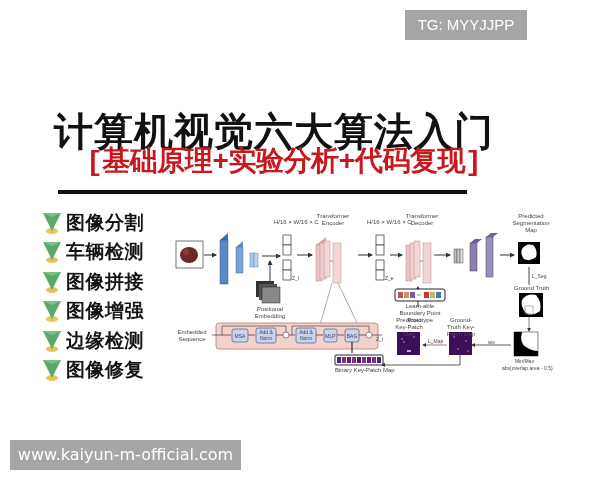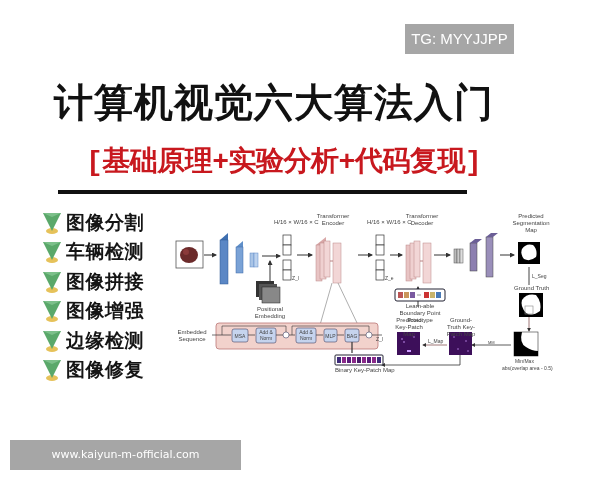"TG: MYYJJPP" .tg-badge { top: 24px -> 10px; width: 109px -> 122px }
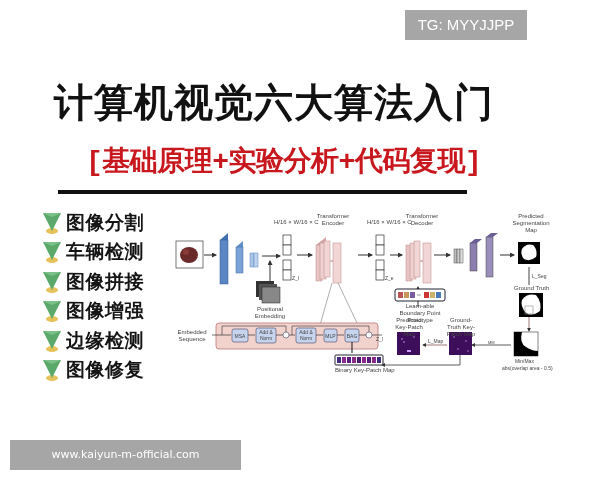"计算机视觉六大算法入门" .main-title { font-family: Liberation Mono, monospace -> Liberation Sans, sans-serif; top: 82px -> 108px }
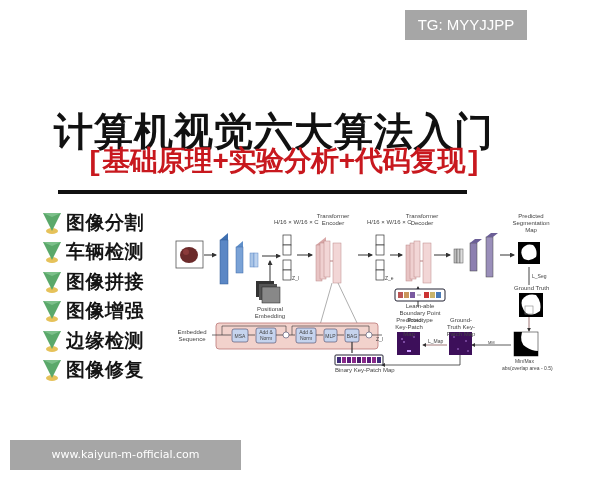"www.kaiyun-m-official.com" .footer-badge { font-size: 11px -> 16px }
